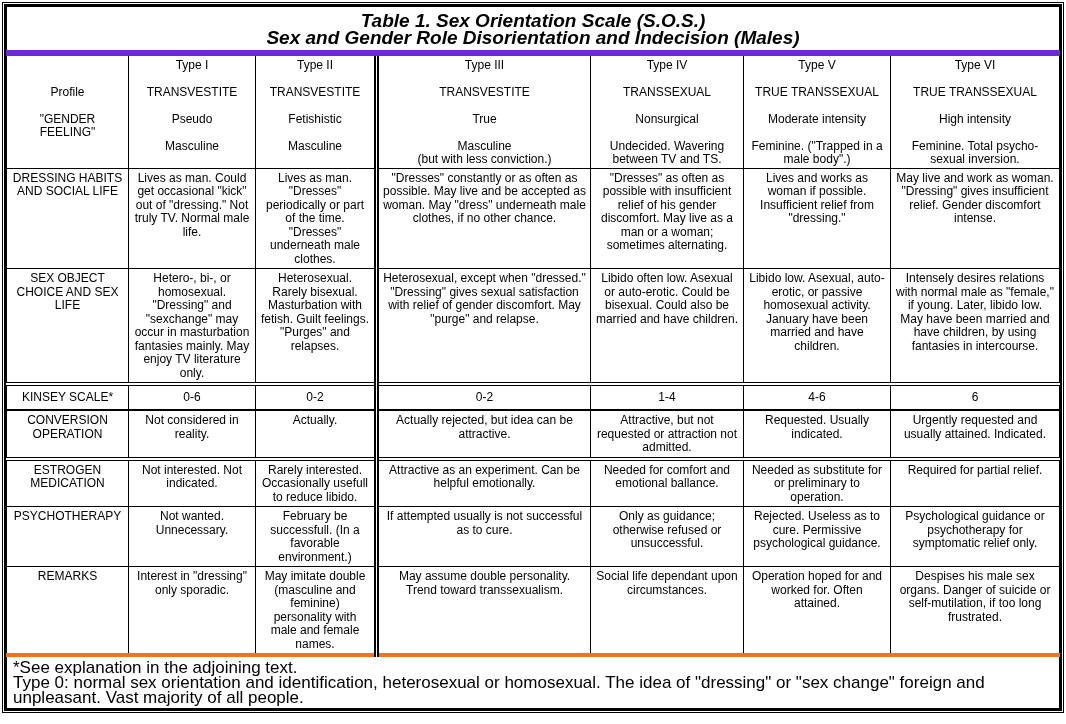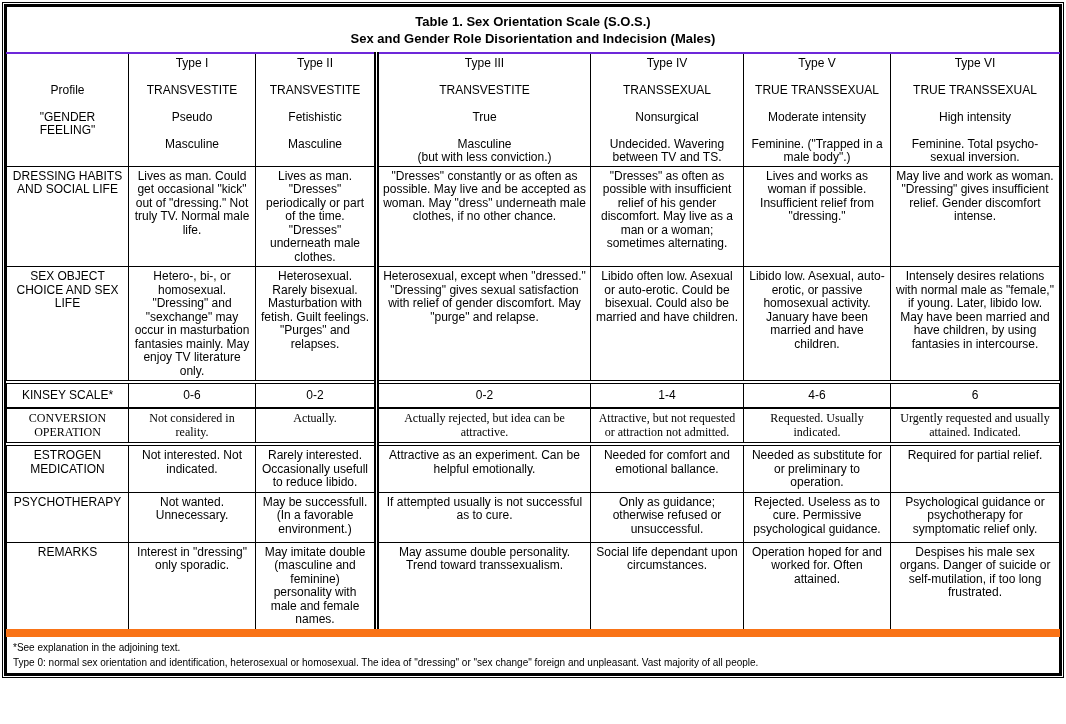"Table 1. Sex Orientation Scale" tr.r-title td { border-bottom: 2px solid #6d28d9 -> 6px solid #6d28d9; font-size: 13px -> 19px; font-style: none -> italic }
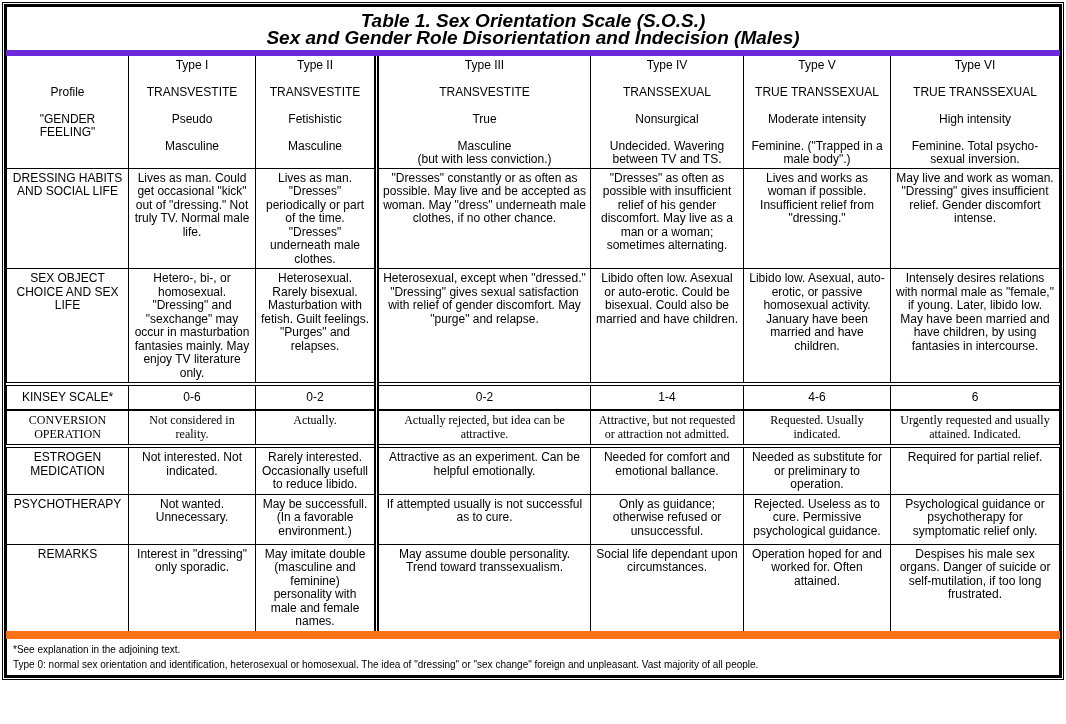"CONVERSION OPERATION" tr.r-conv { font-family: Liberation Serif, serif -> none }
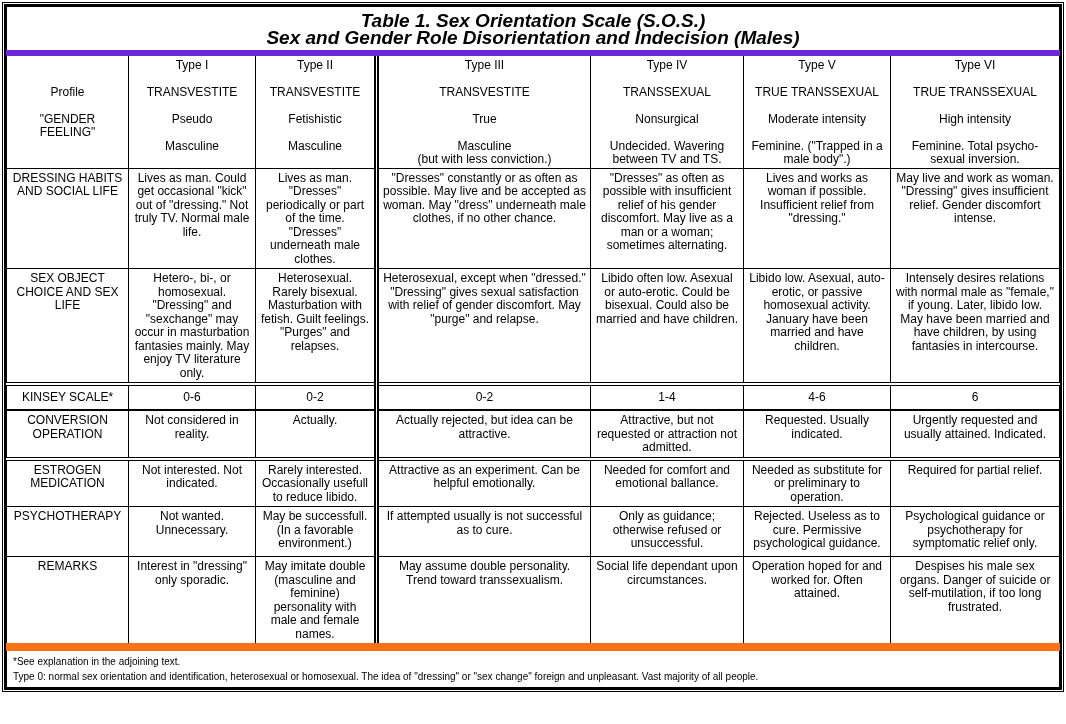"May be successfull. (In a" td { text: May -> February }
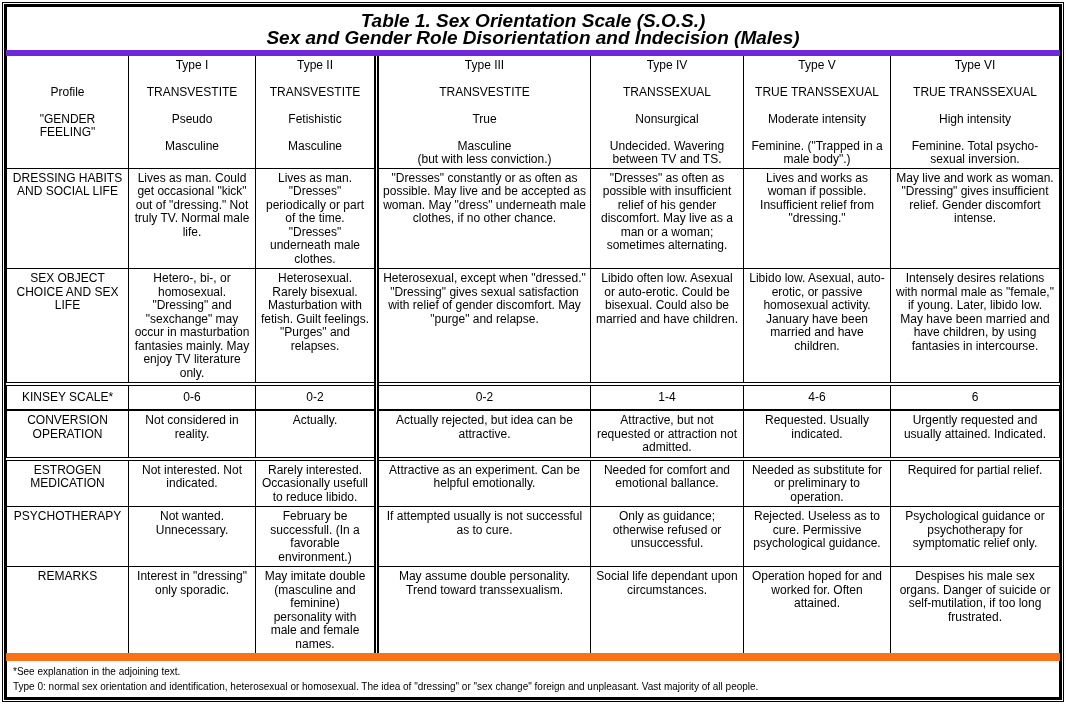"*See explanation in the adjoining" tr.r-footer td { border-top: 8px solid #f97316 -> 4px solid #f97316; font-size: 10px -> 17px }
